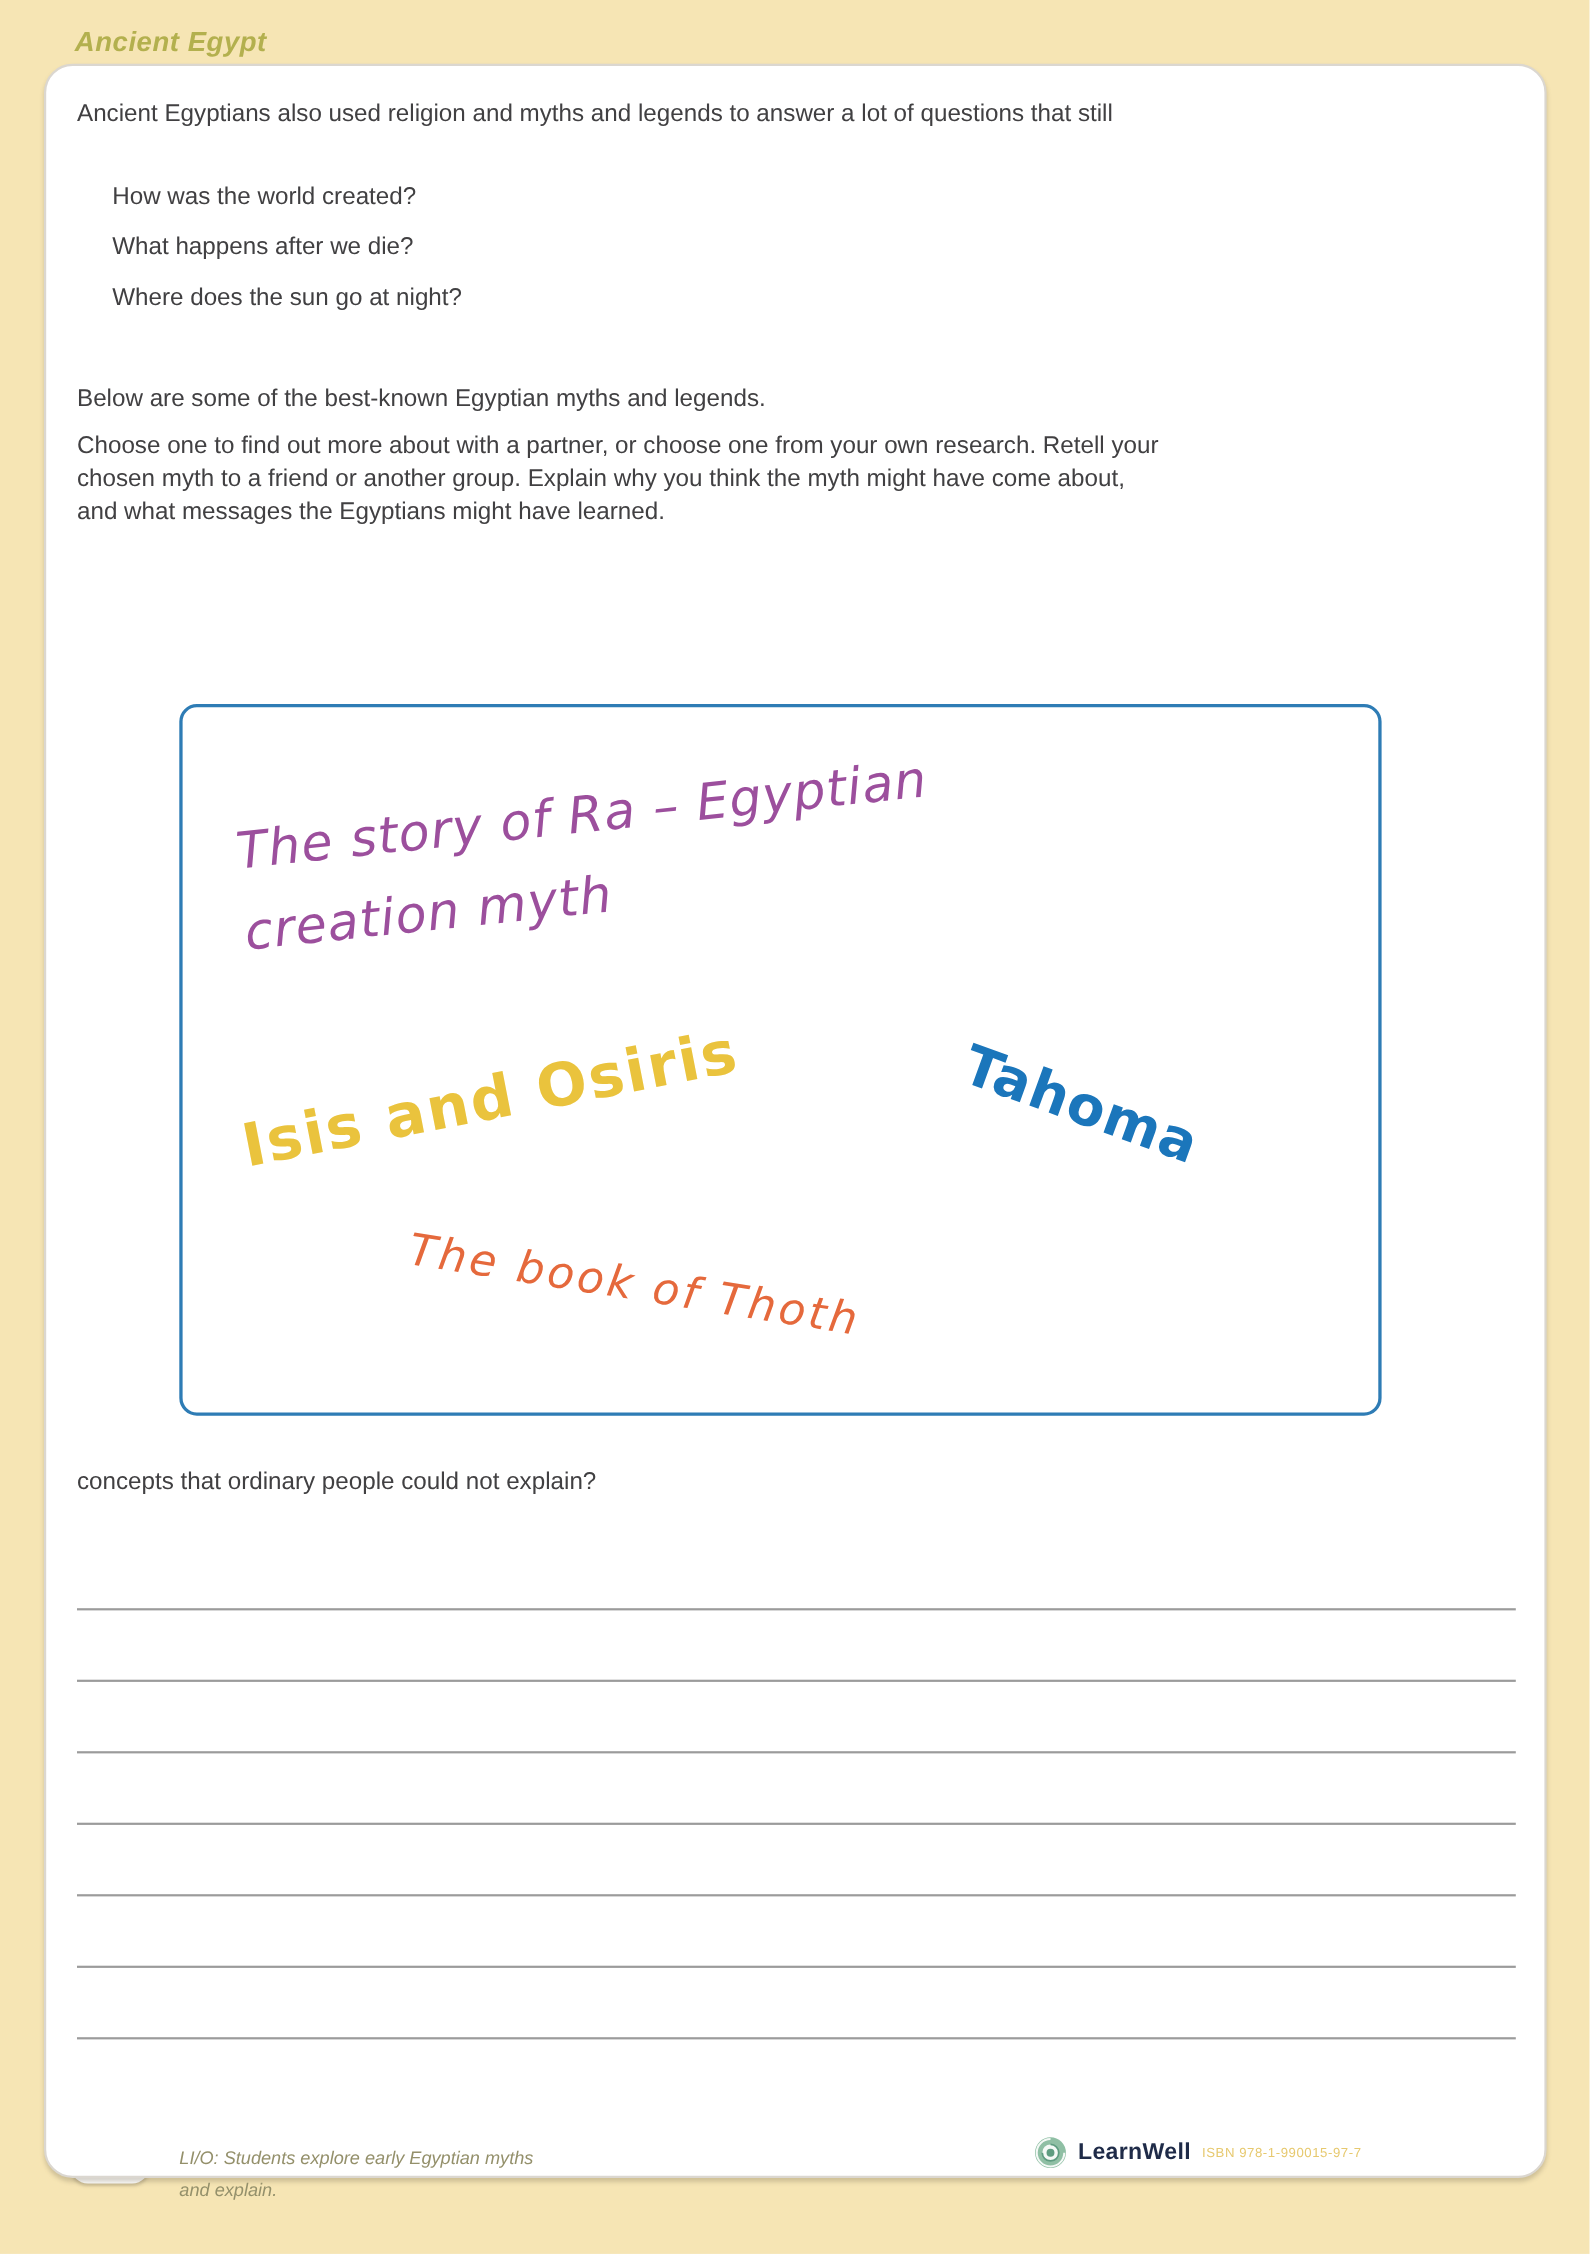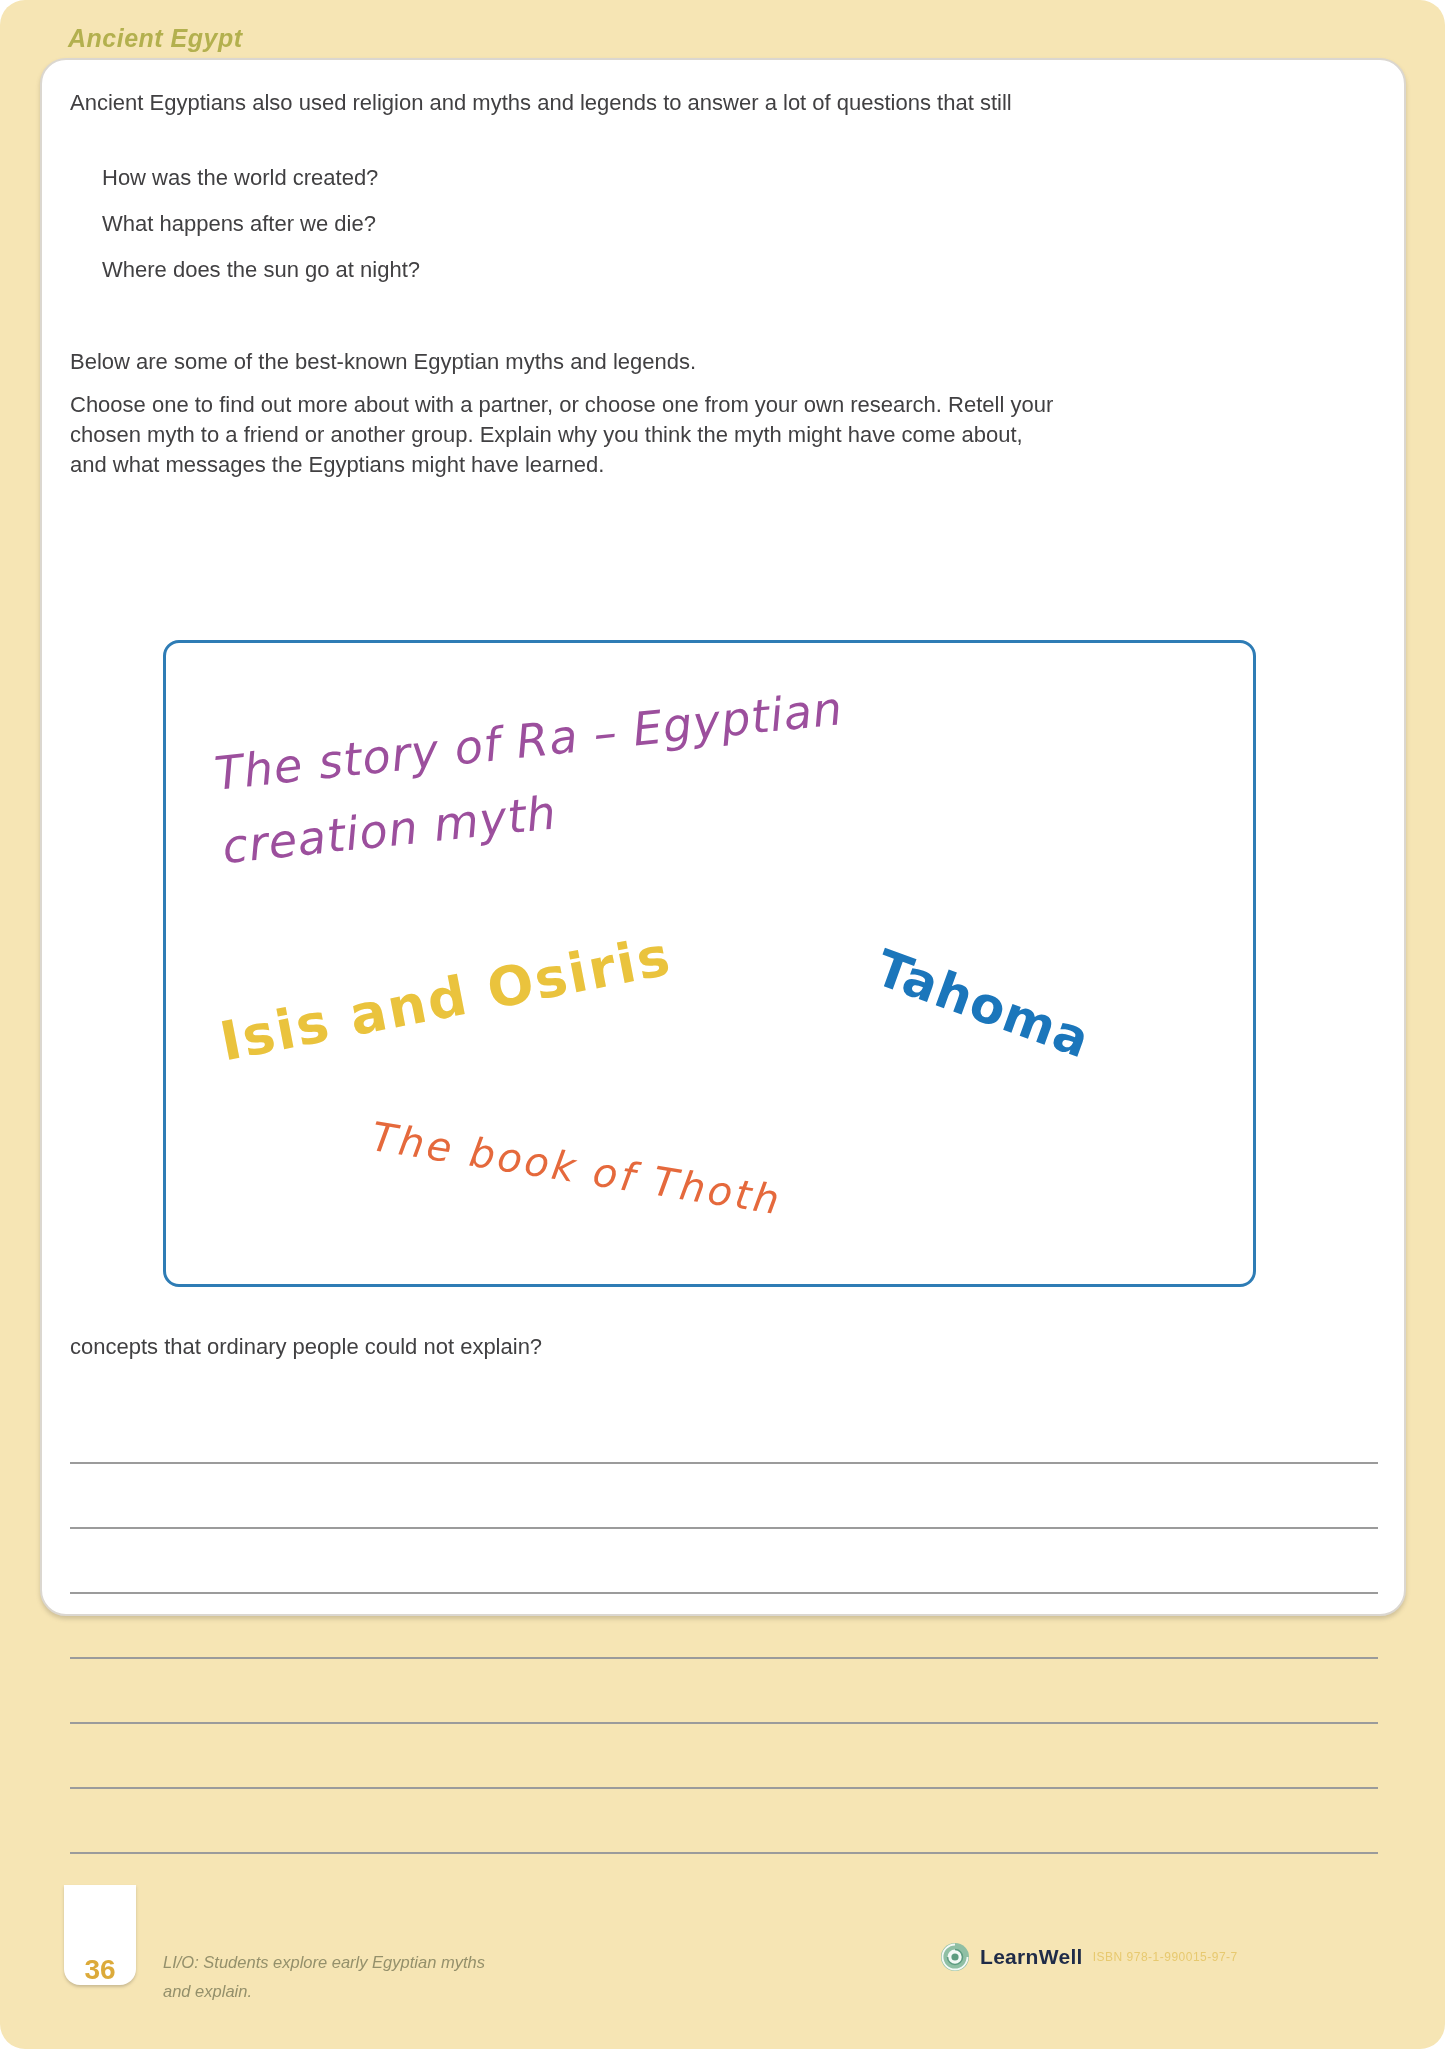"Ancient Egypt" .page { border-radius: 25px -> none }
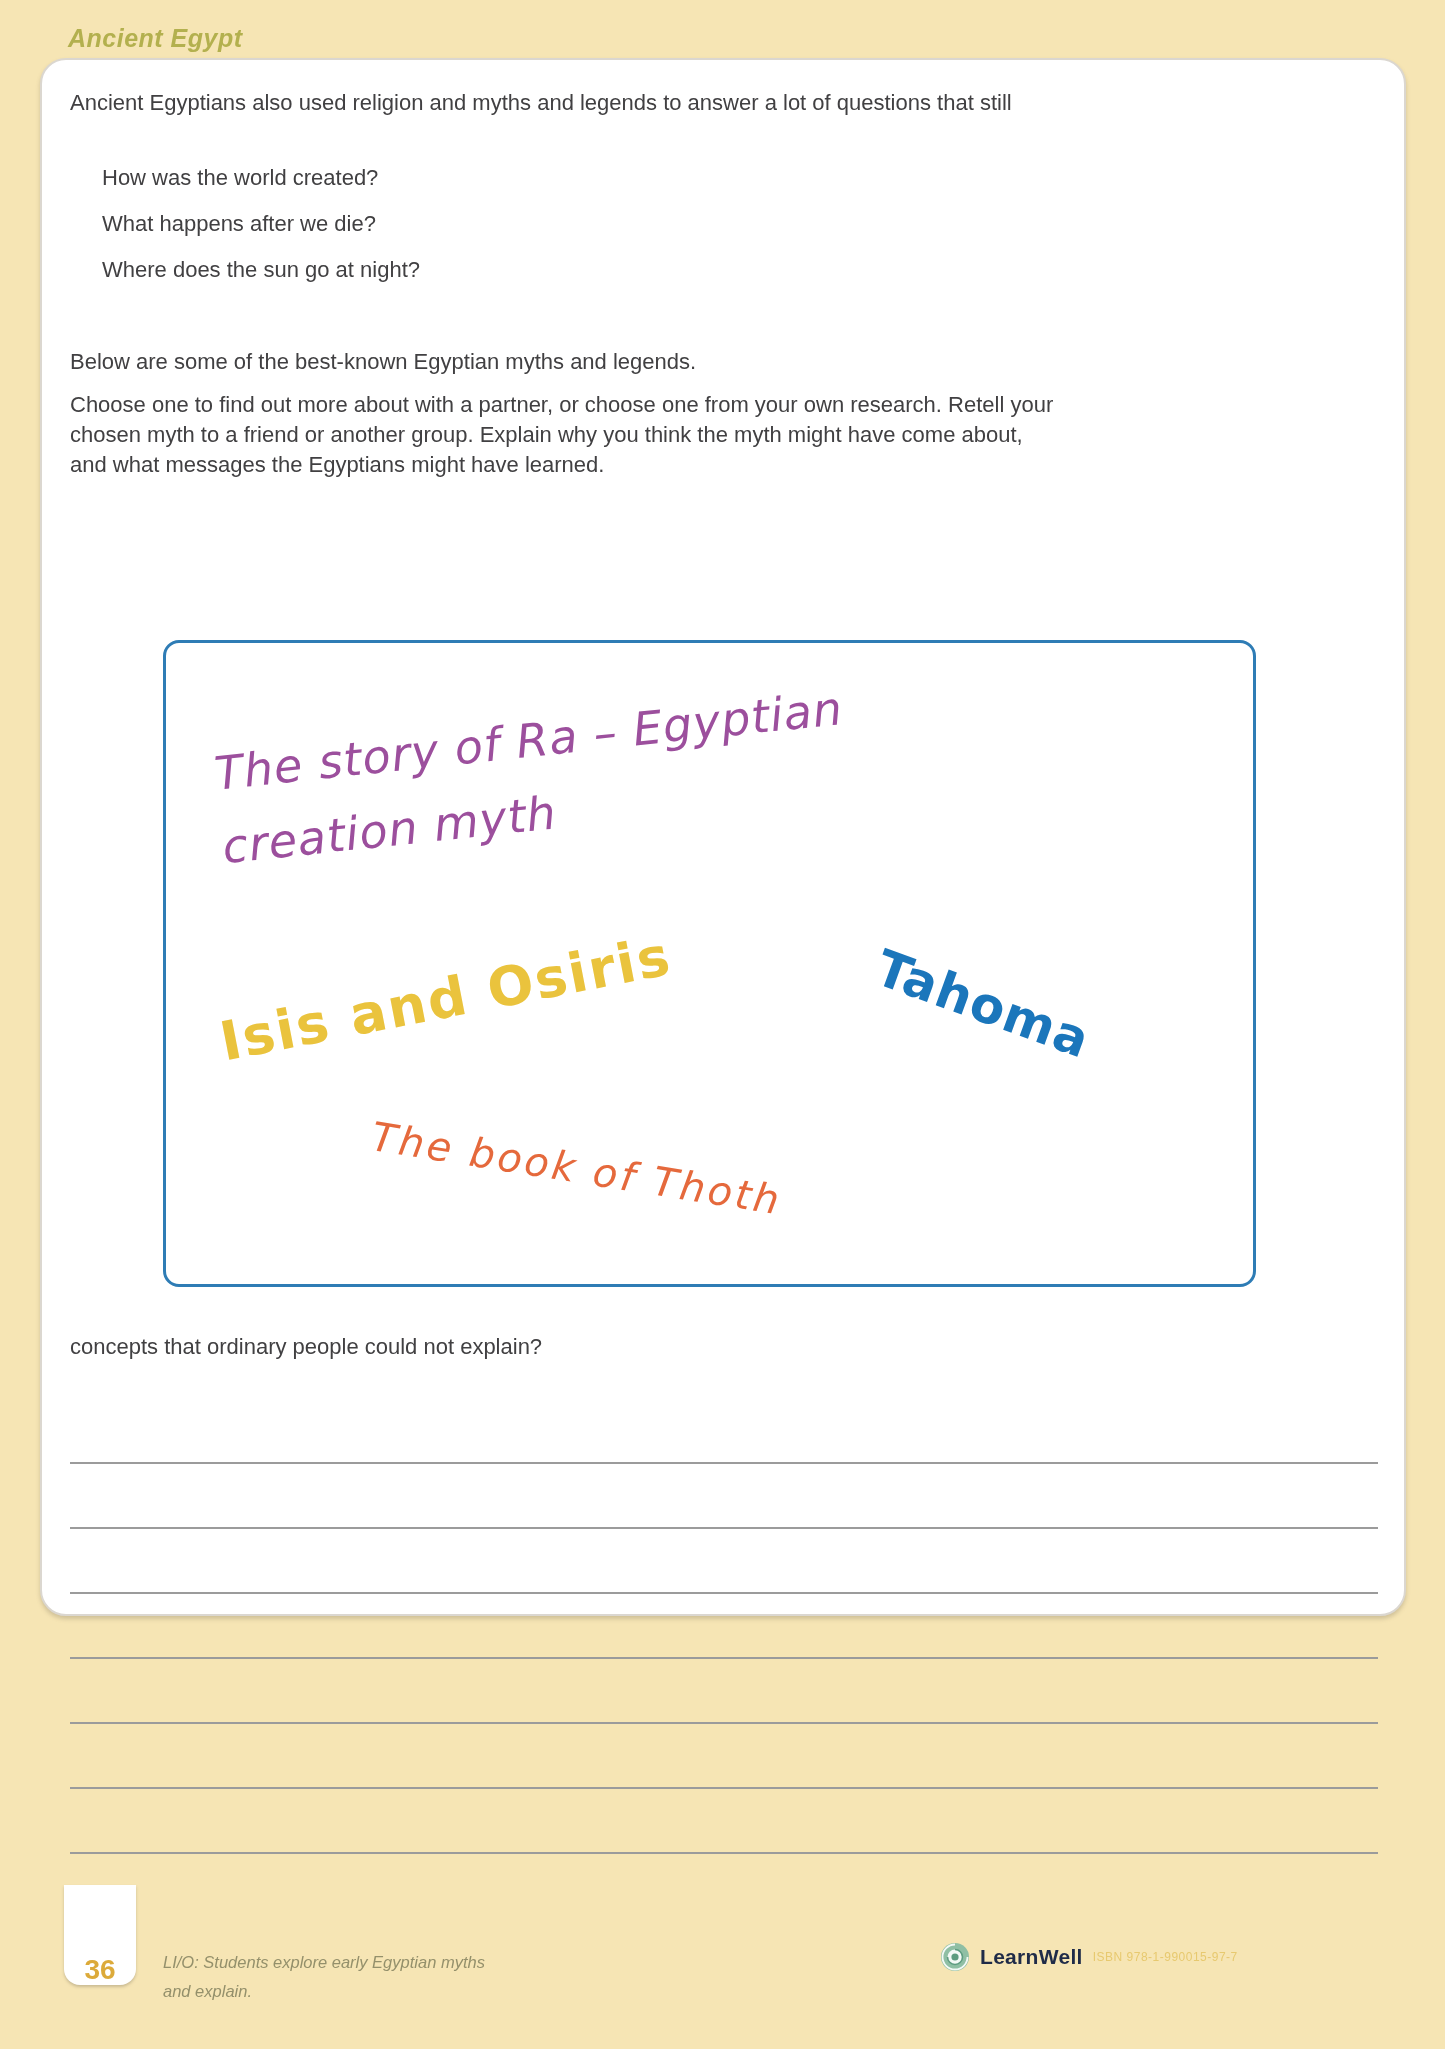"Ancient Egyptians also used religion" .card { height: 1558px -> 1922px }
